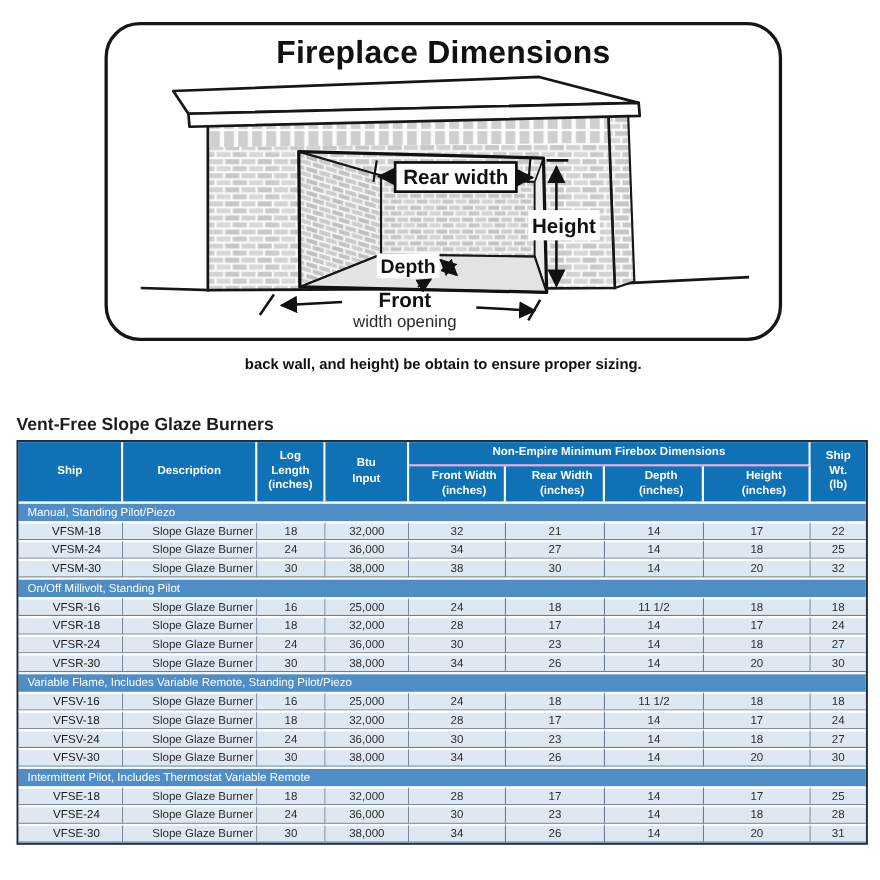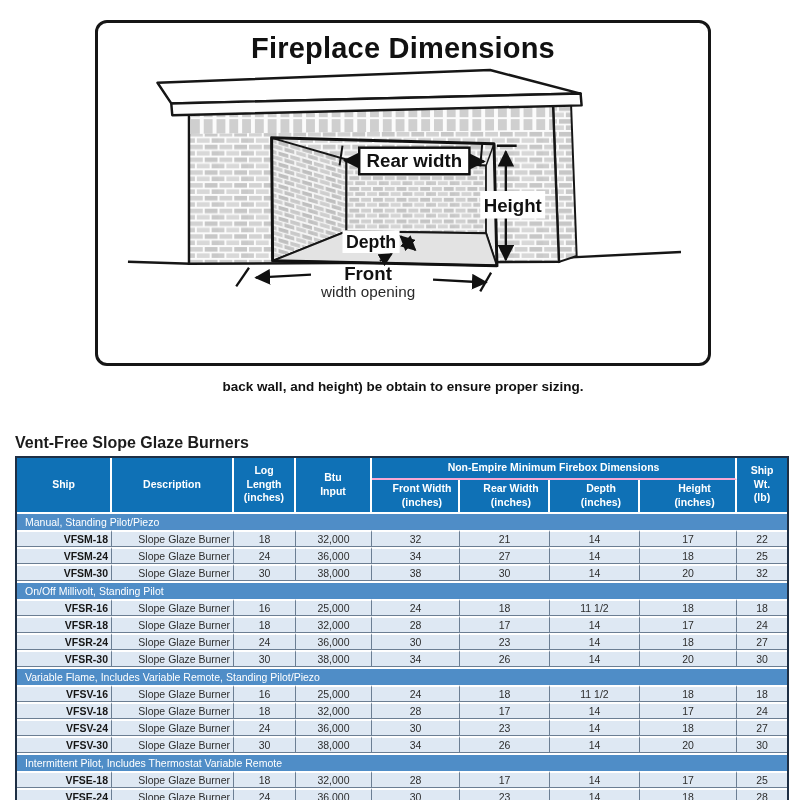"Fireplace Dimensions" .diagram-box { border-radius: 12px -> 32px; height: 346px -> 290px }
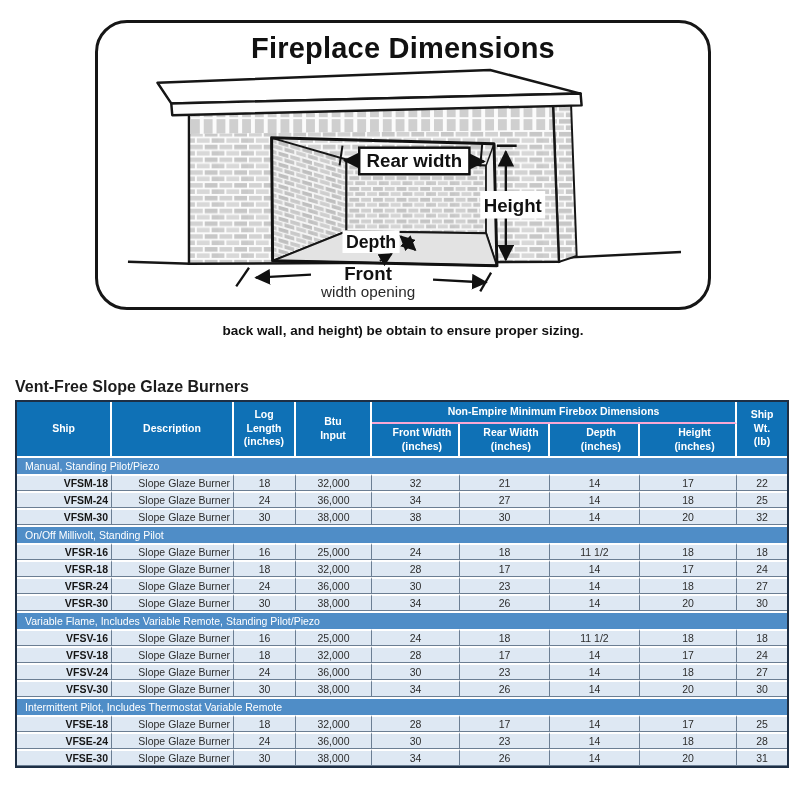"VFSM-18" tr.data-row td.c0 { font-weight: bold -> normal; text-align: right -> center }
